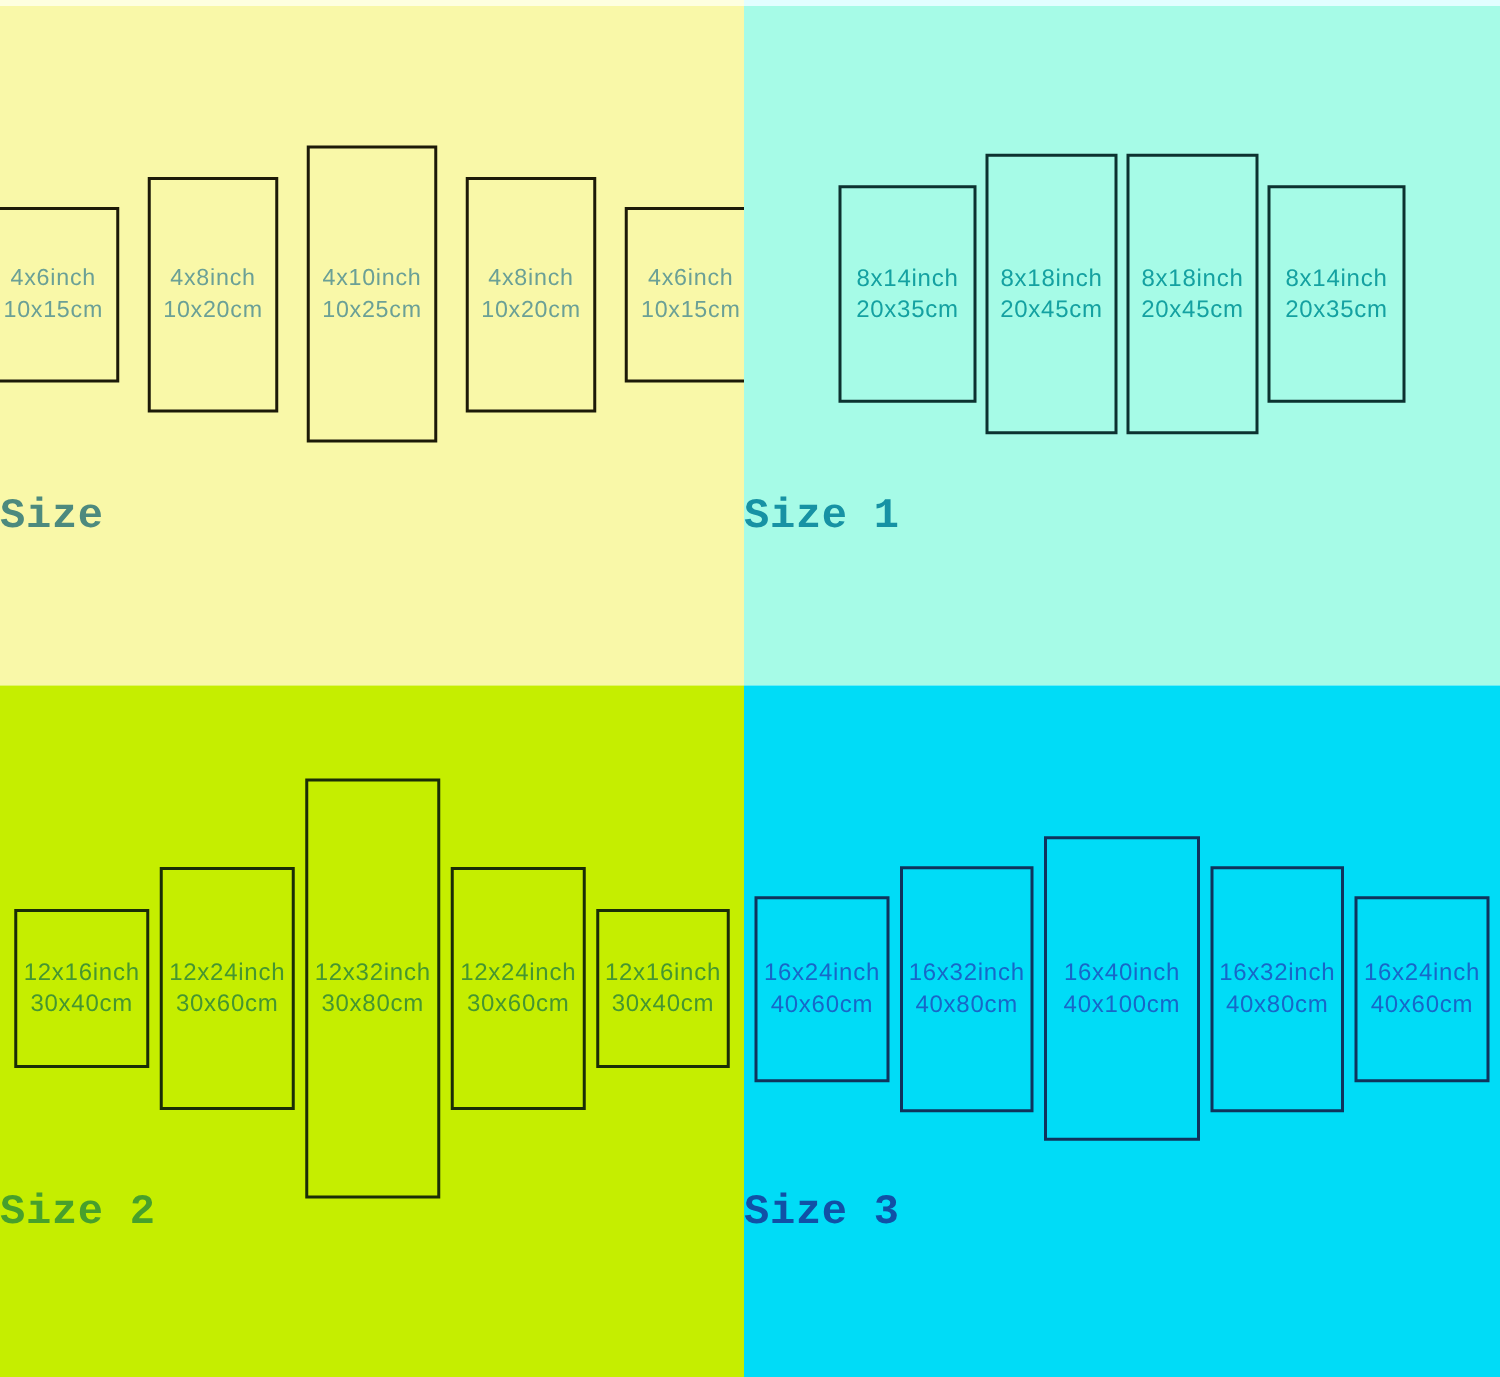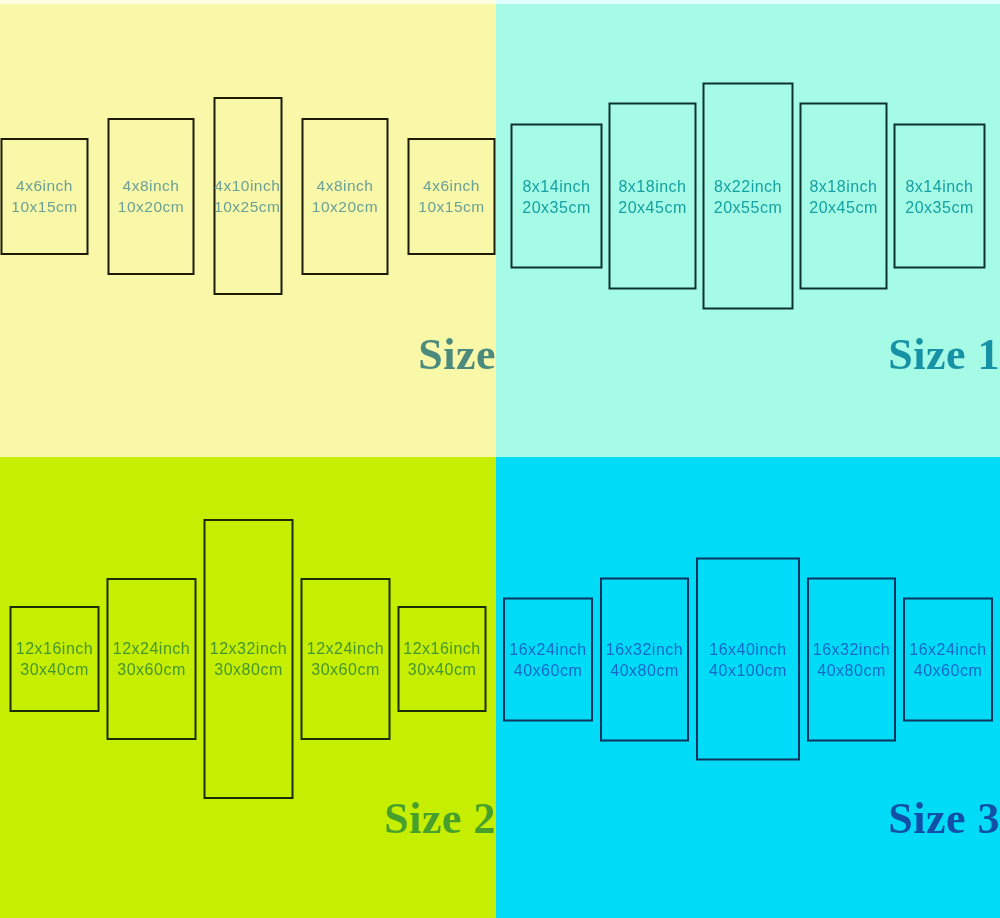"4x10inch" div.panel { justify-content: flex-end -> none; width: 69px -> 87px }
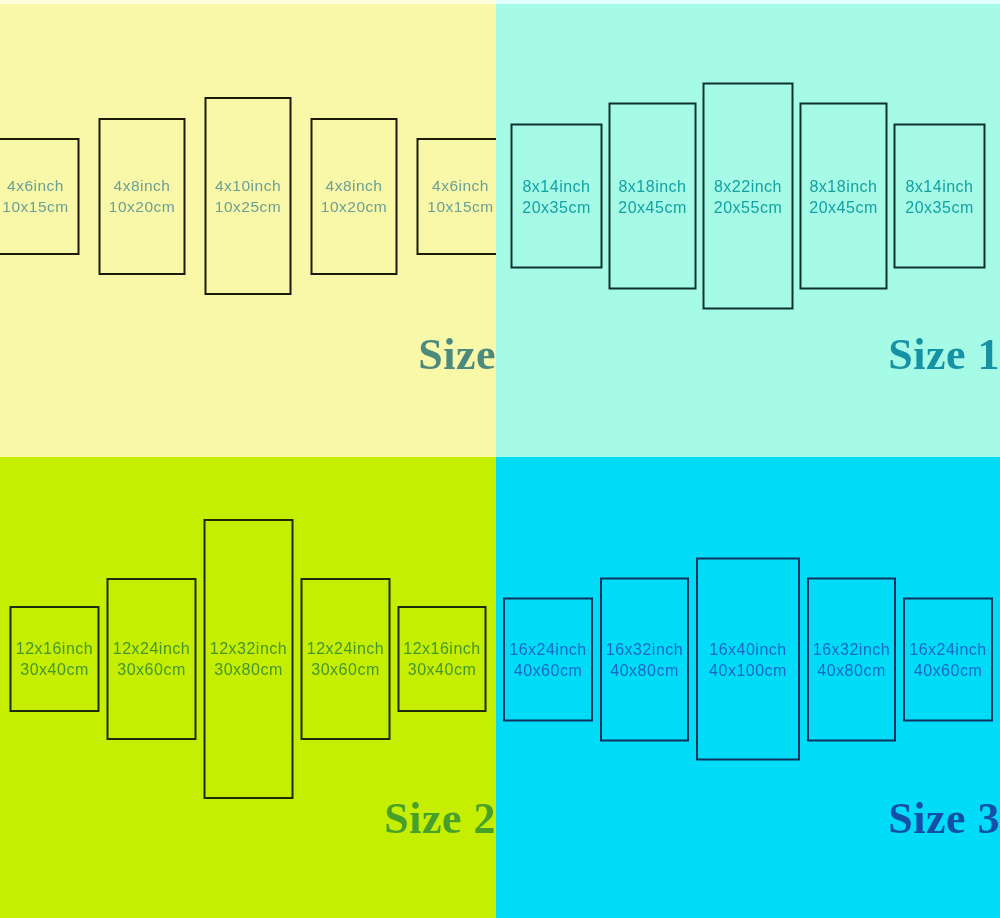"8x22inch" div.panel { html: <div> <div> <div>8x22inch</div> <div>20x55cm</div> </div> </div> -> none }
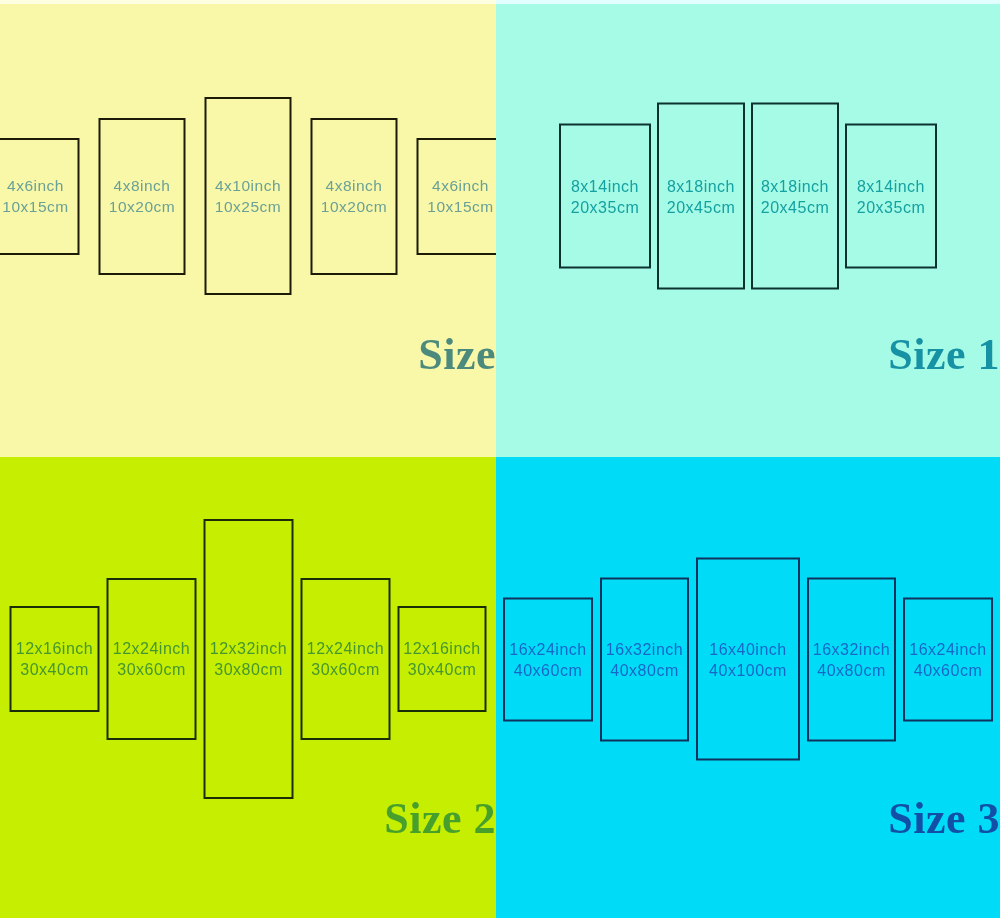"Size" .quadrant-title { font-family: Liberation Serif, serif -> Liberation Mono, monospace; font-size: 44px -> 28px; text-align: right -> left }
